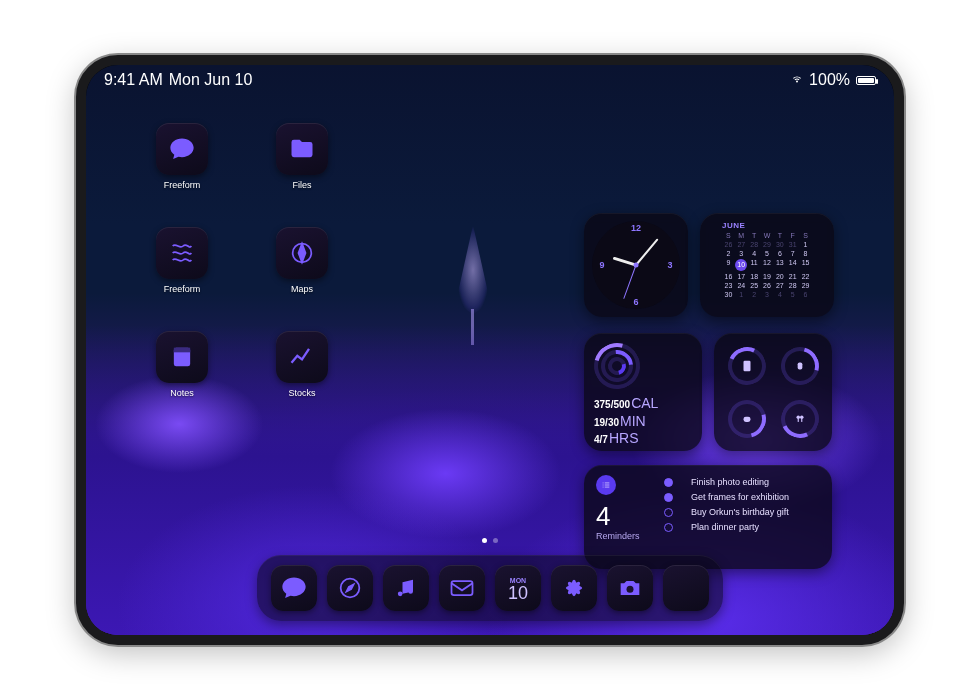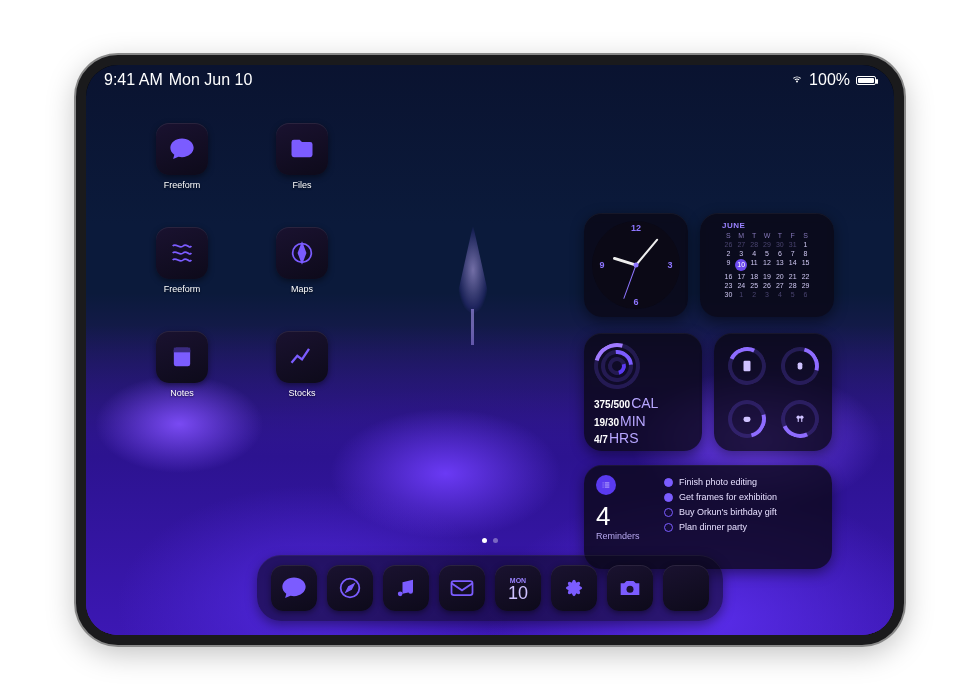"Finish photo editing" .rem-item { gap: 6px -> 18px }
